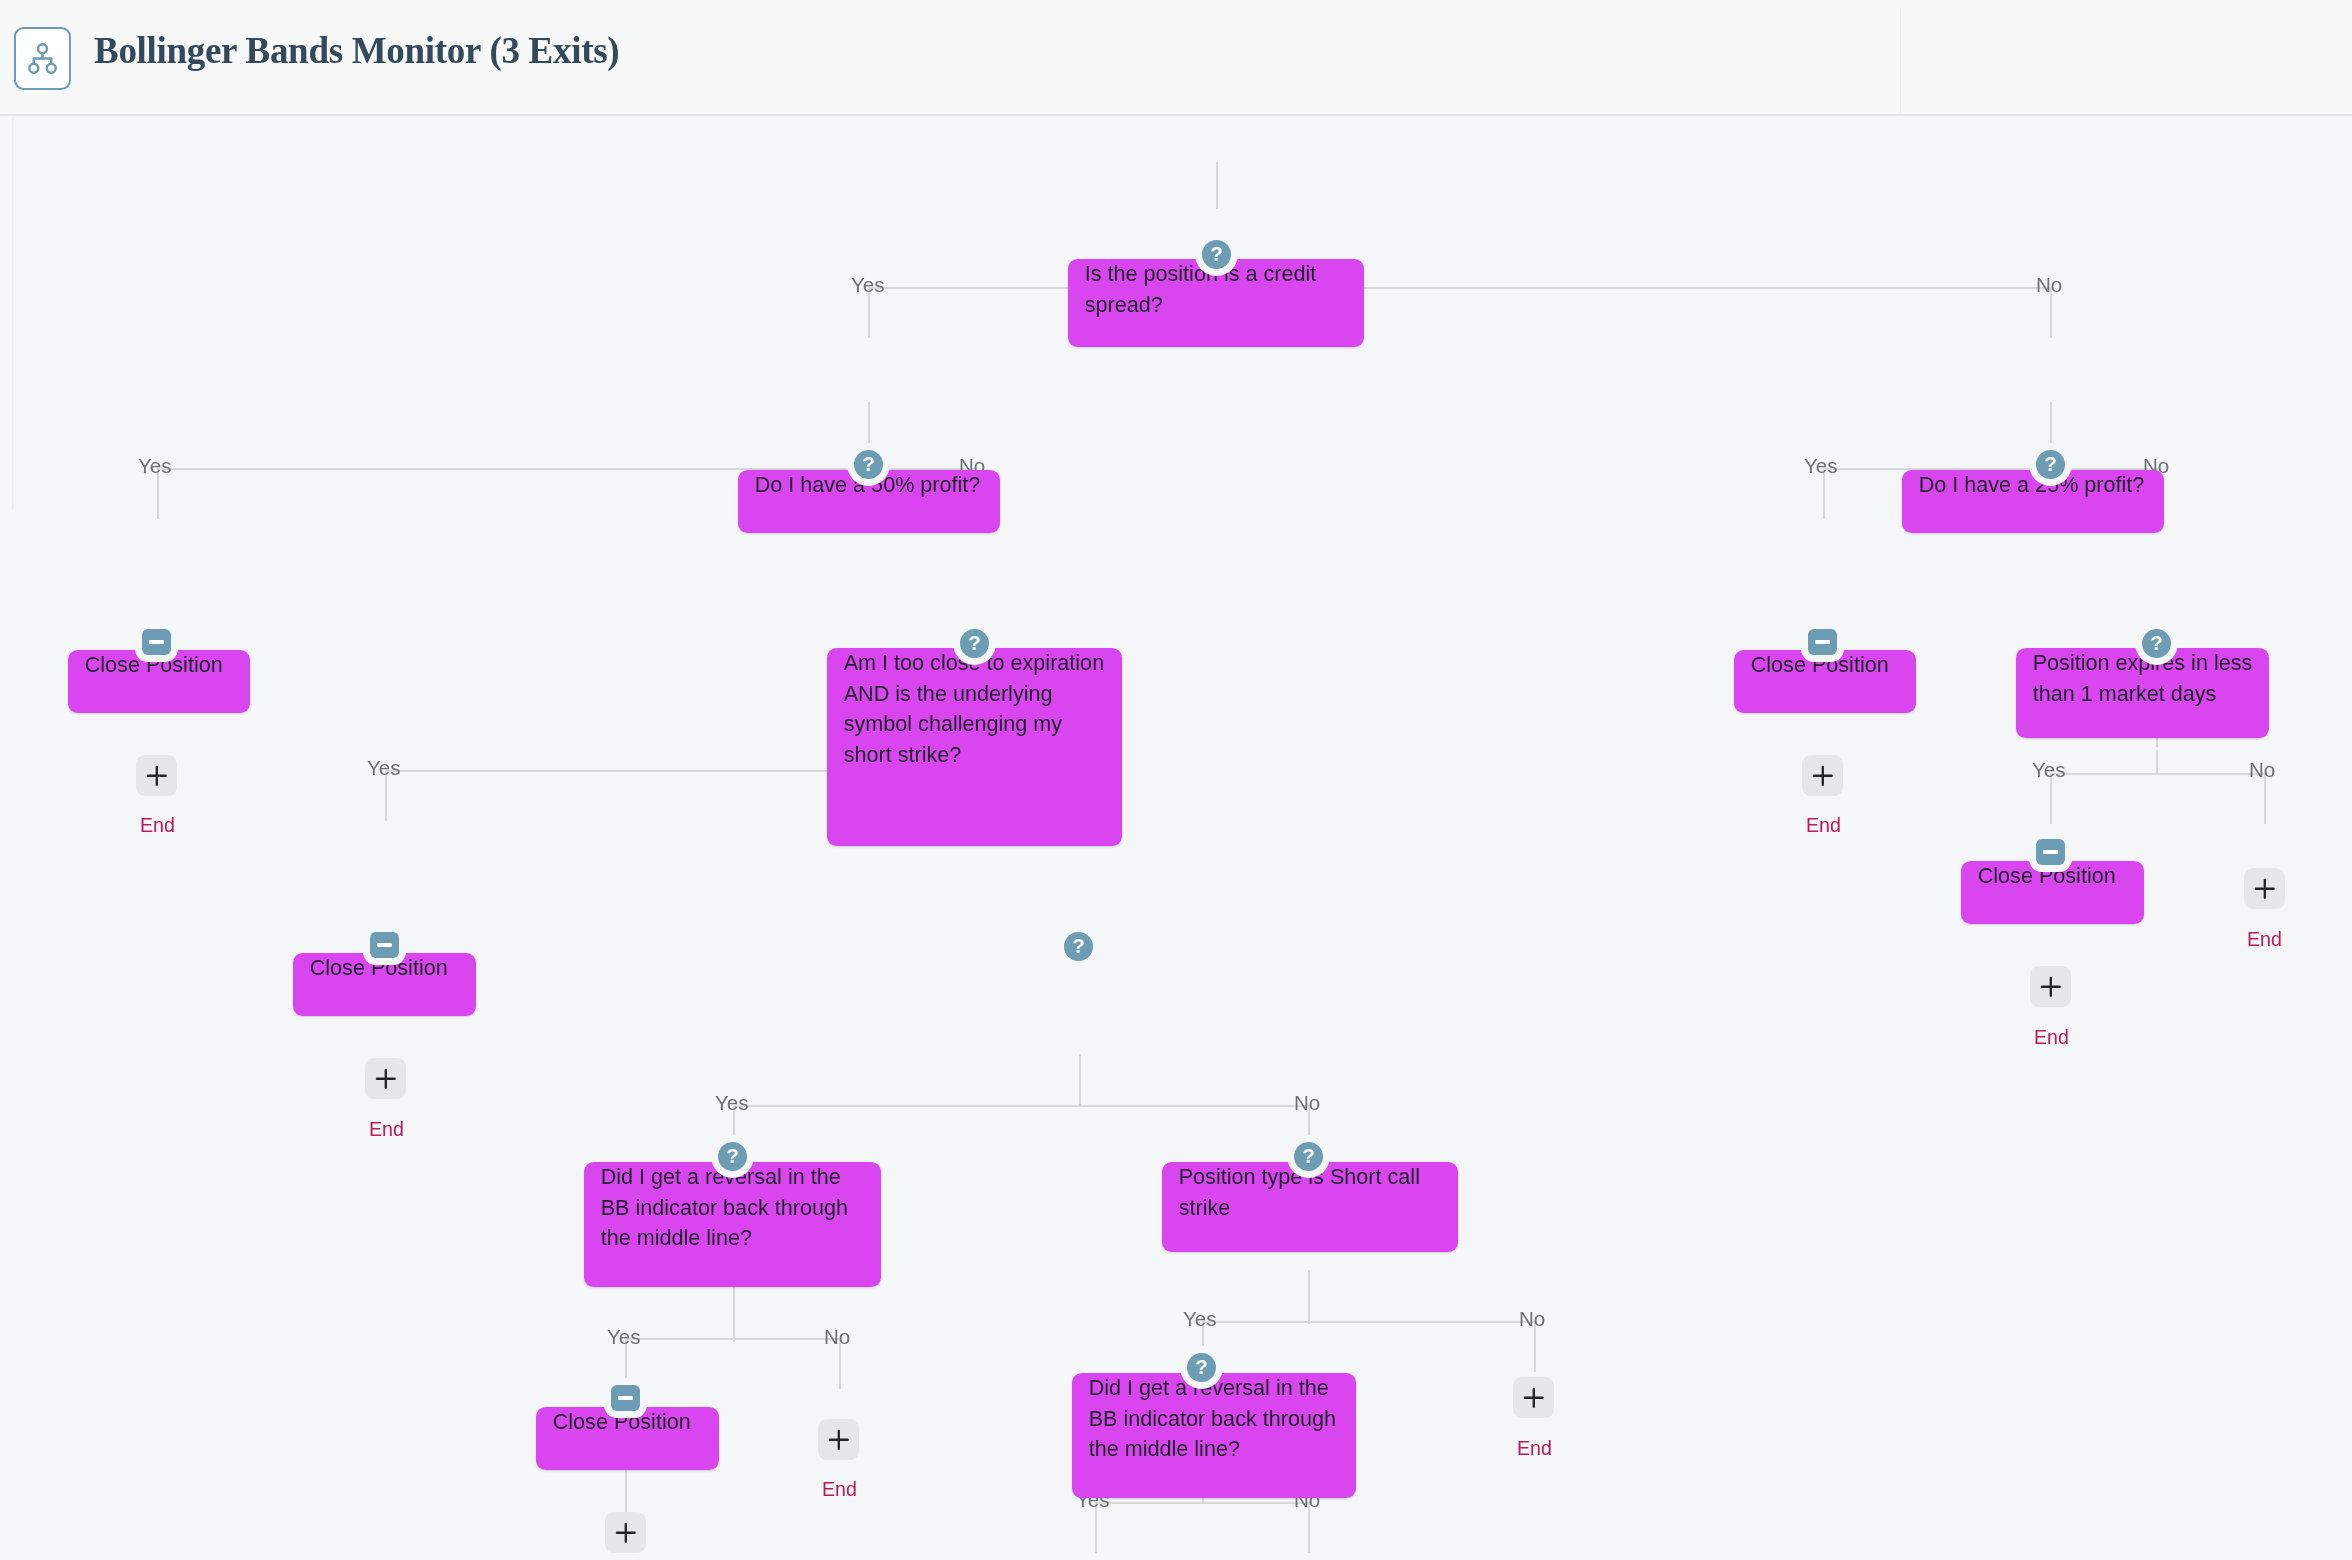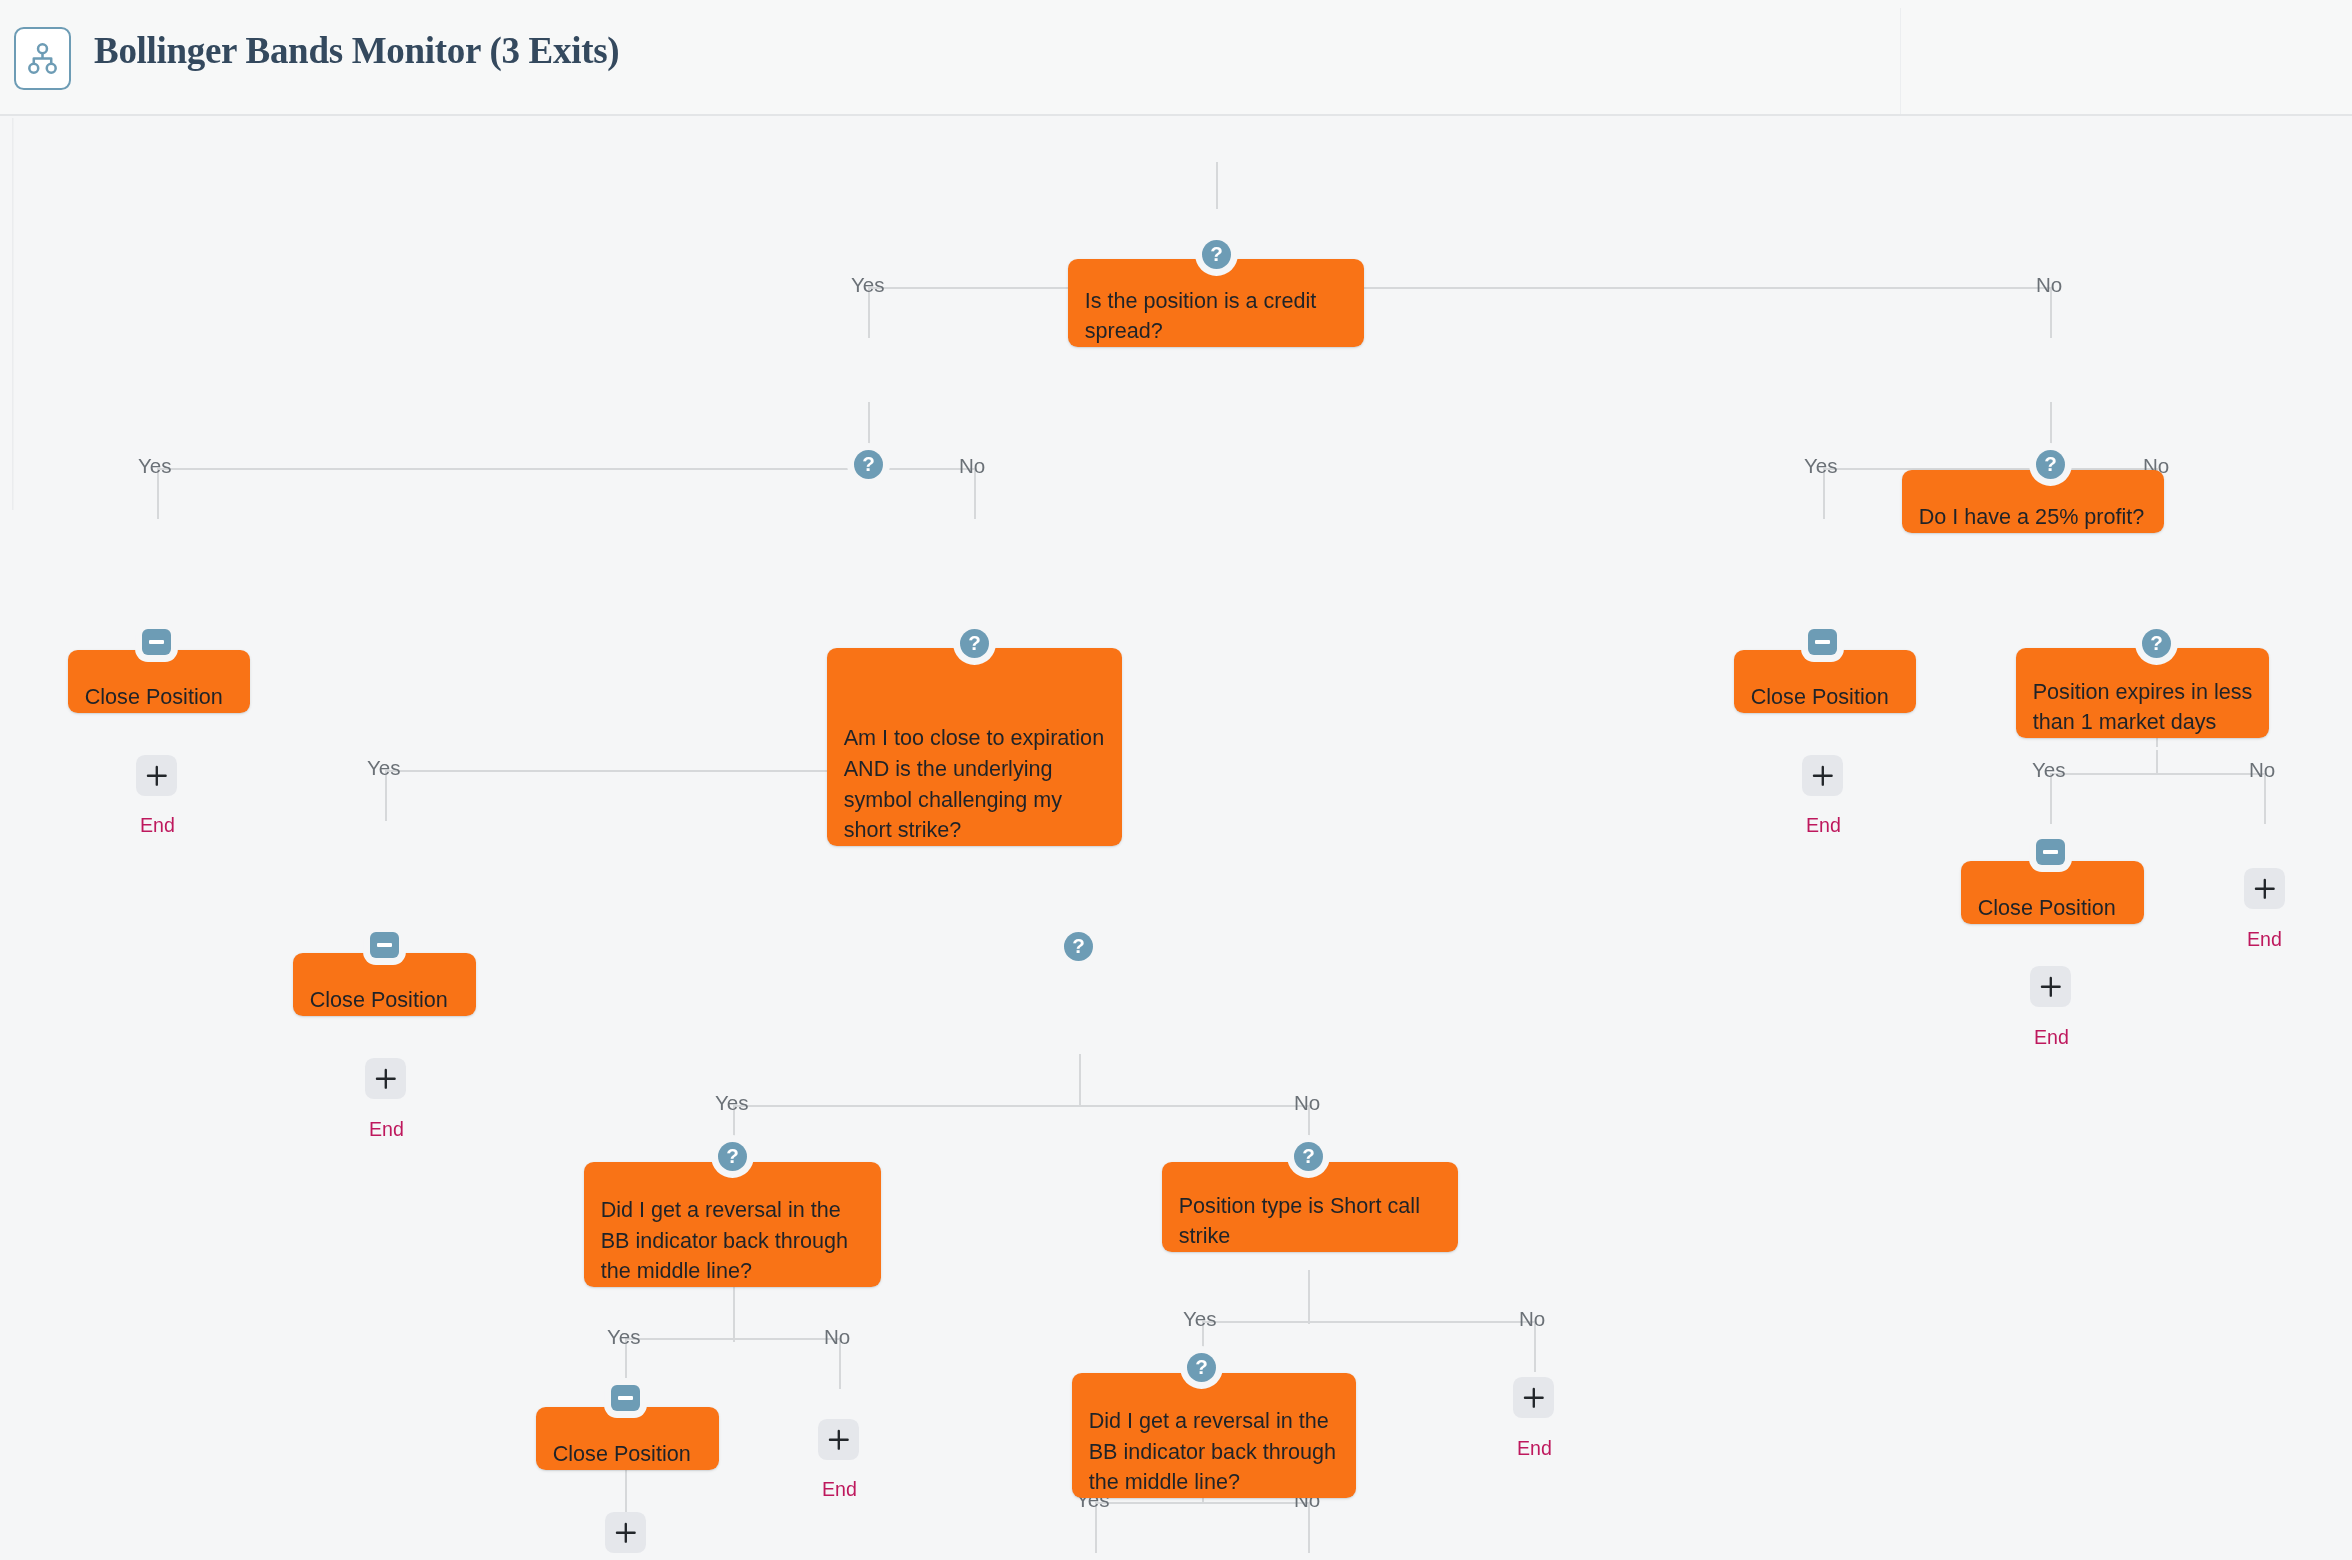"Is the position is a" .node { align-items: flex-end -> flex-start; background: #f97316 -> #d946ef }
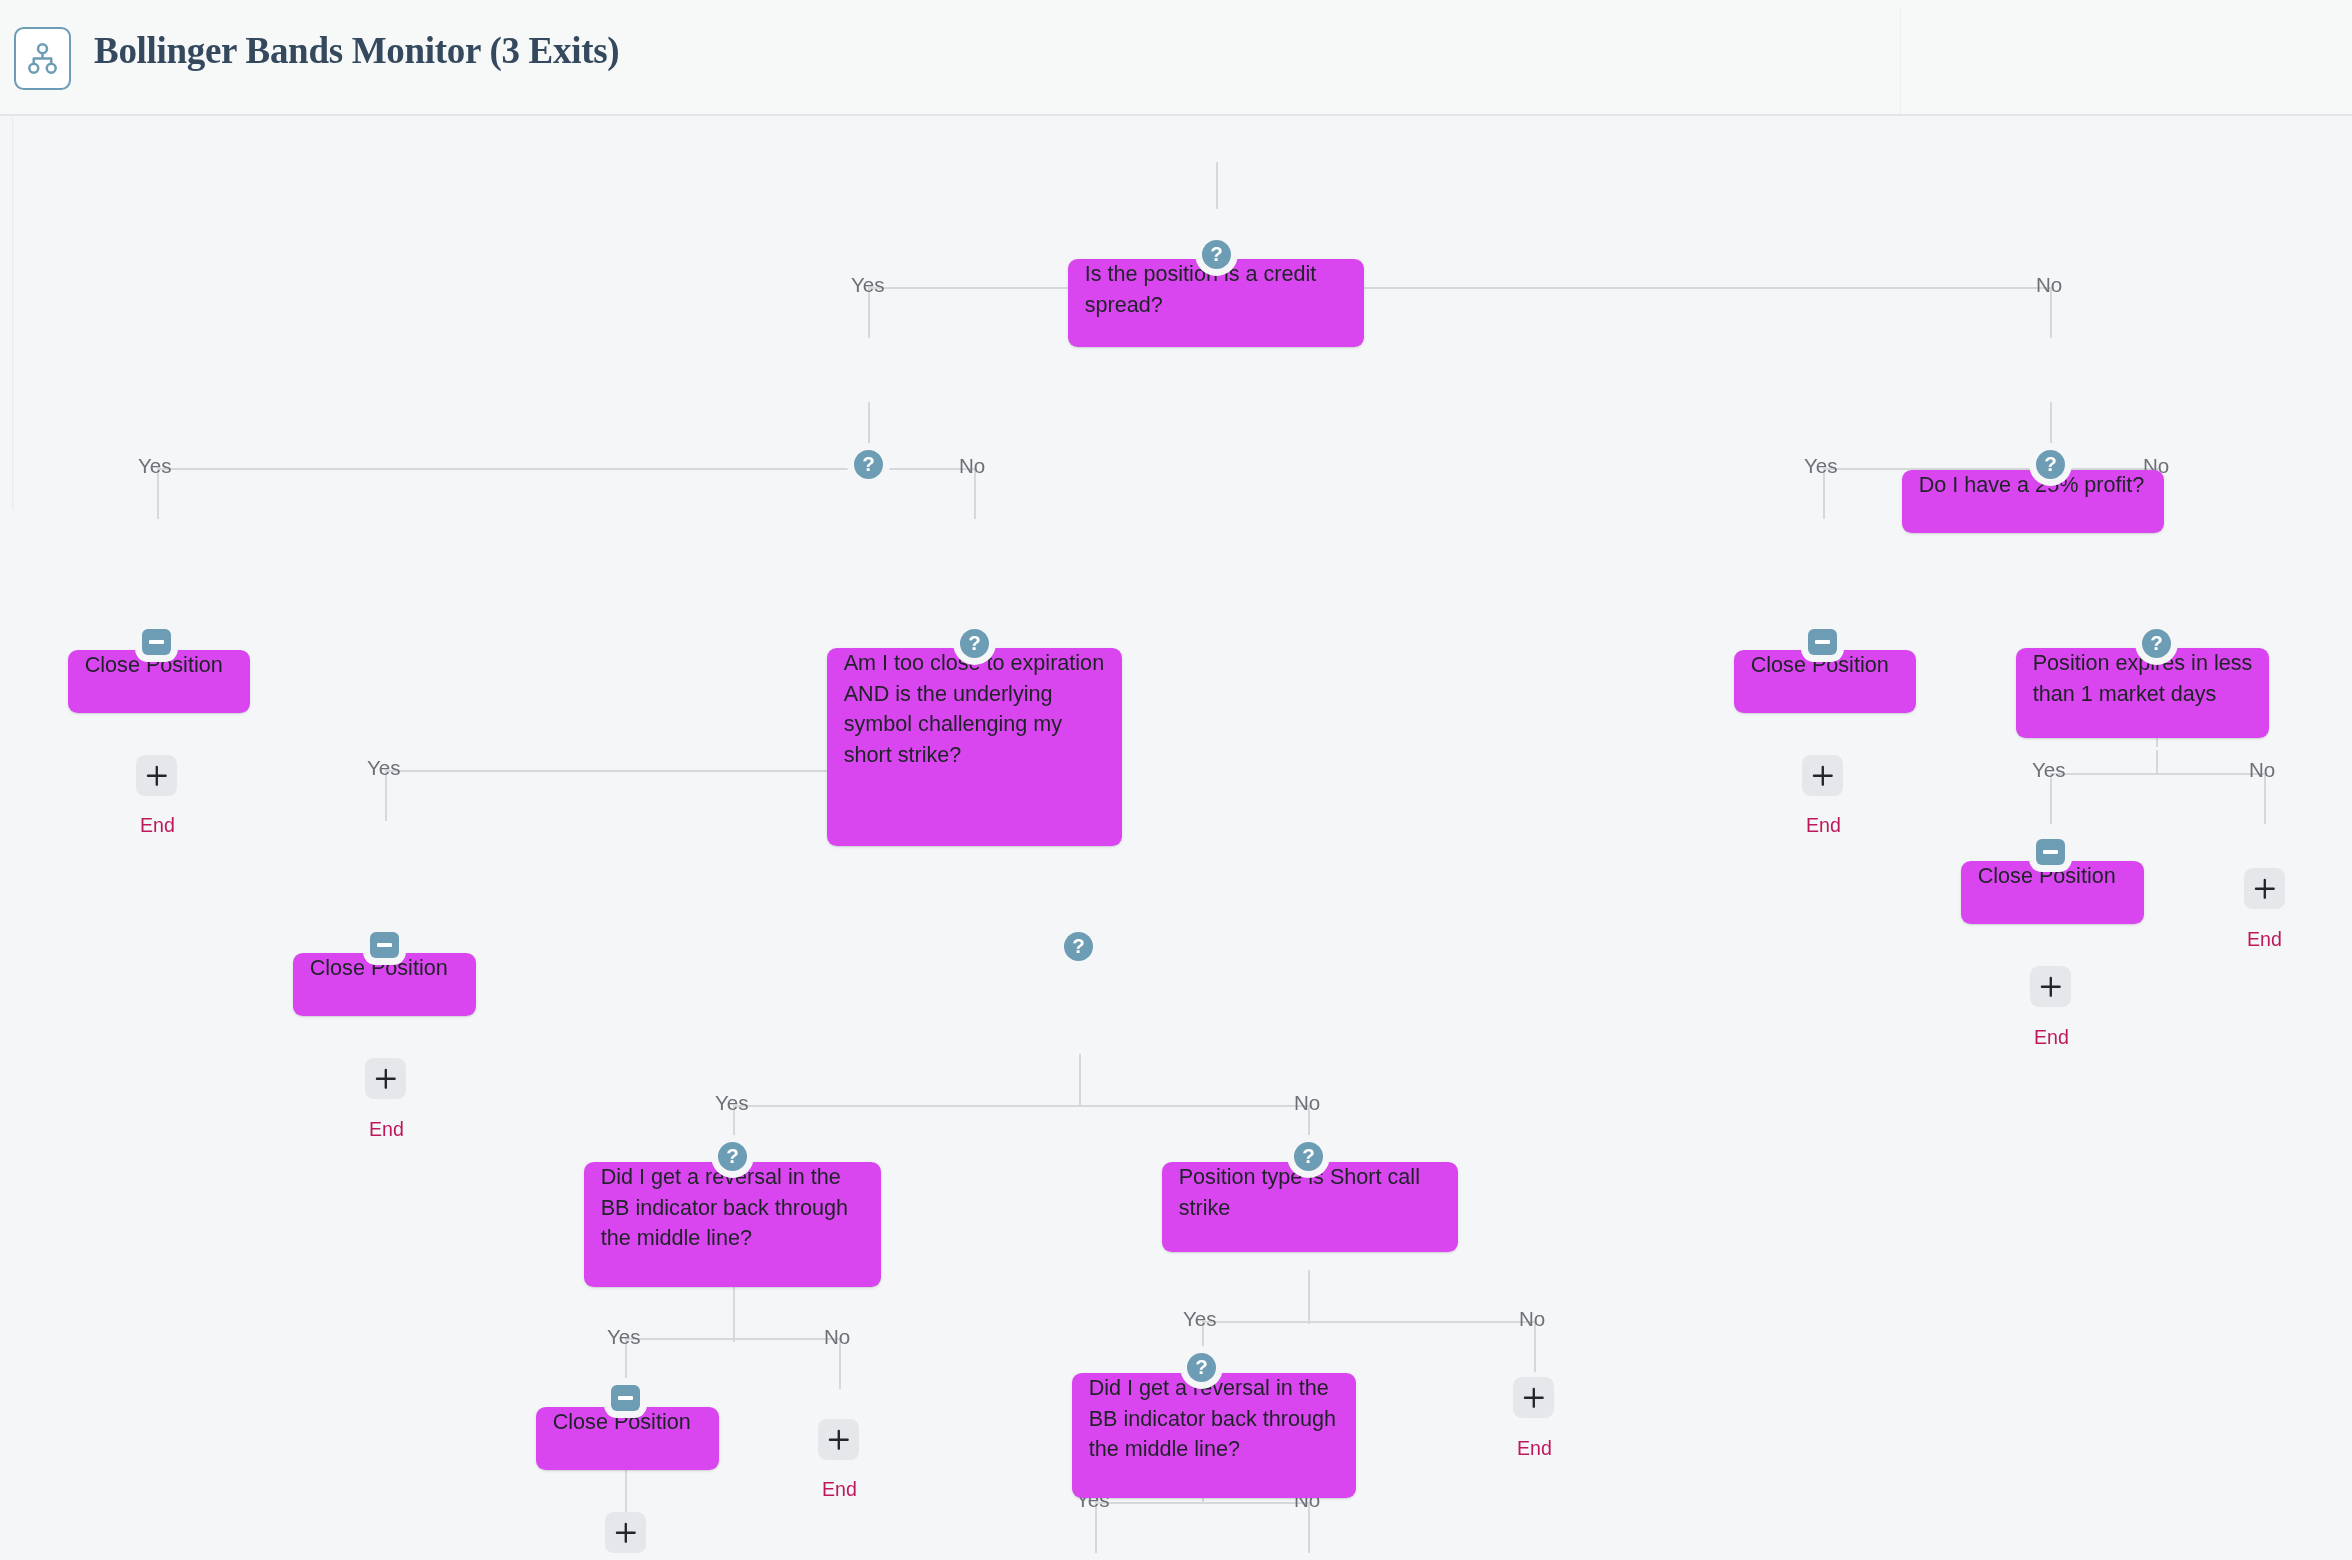"Do I have a 50%" div.node { html: none -> <div> <div>Do I have a 50% profit?</div> </div> }
